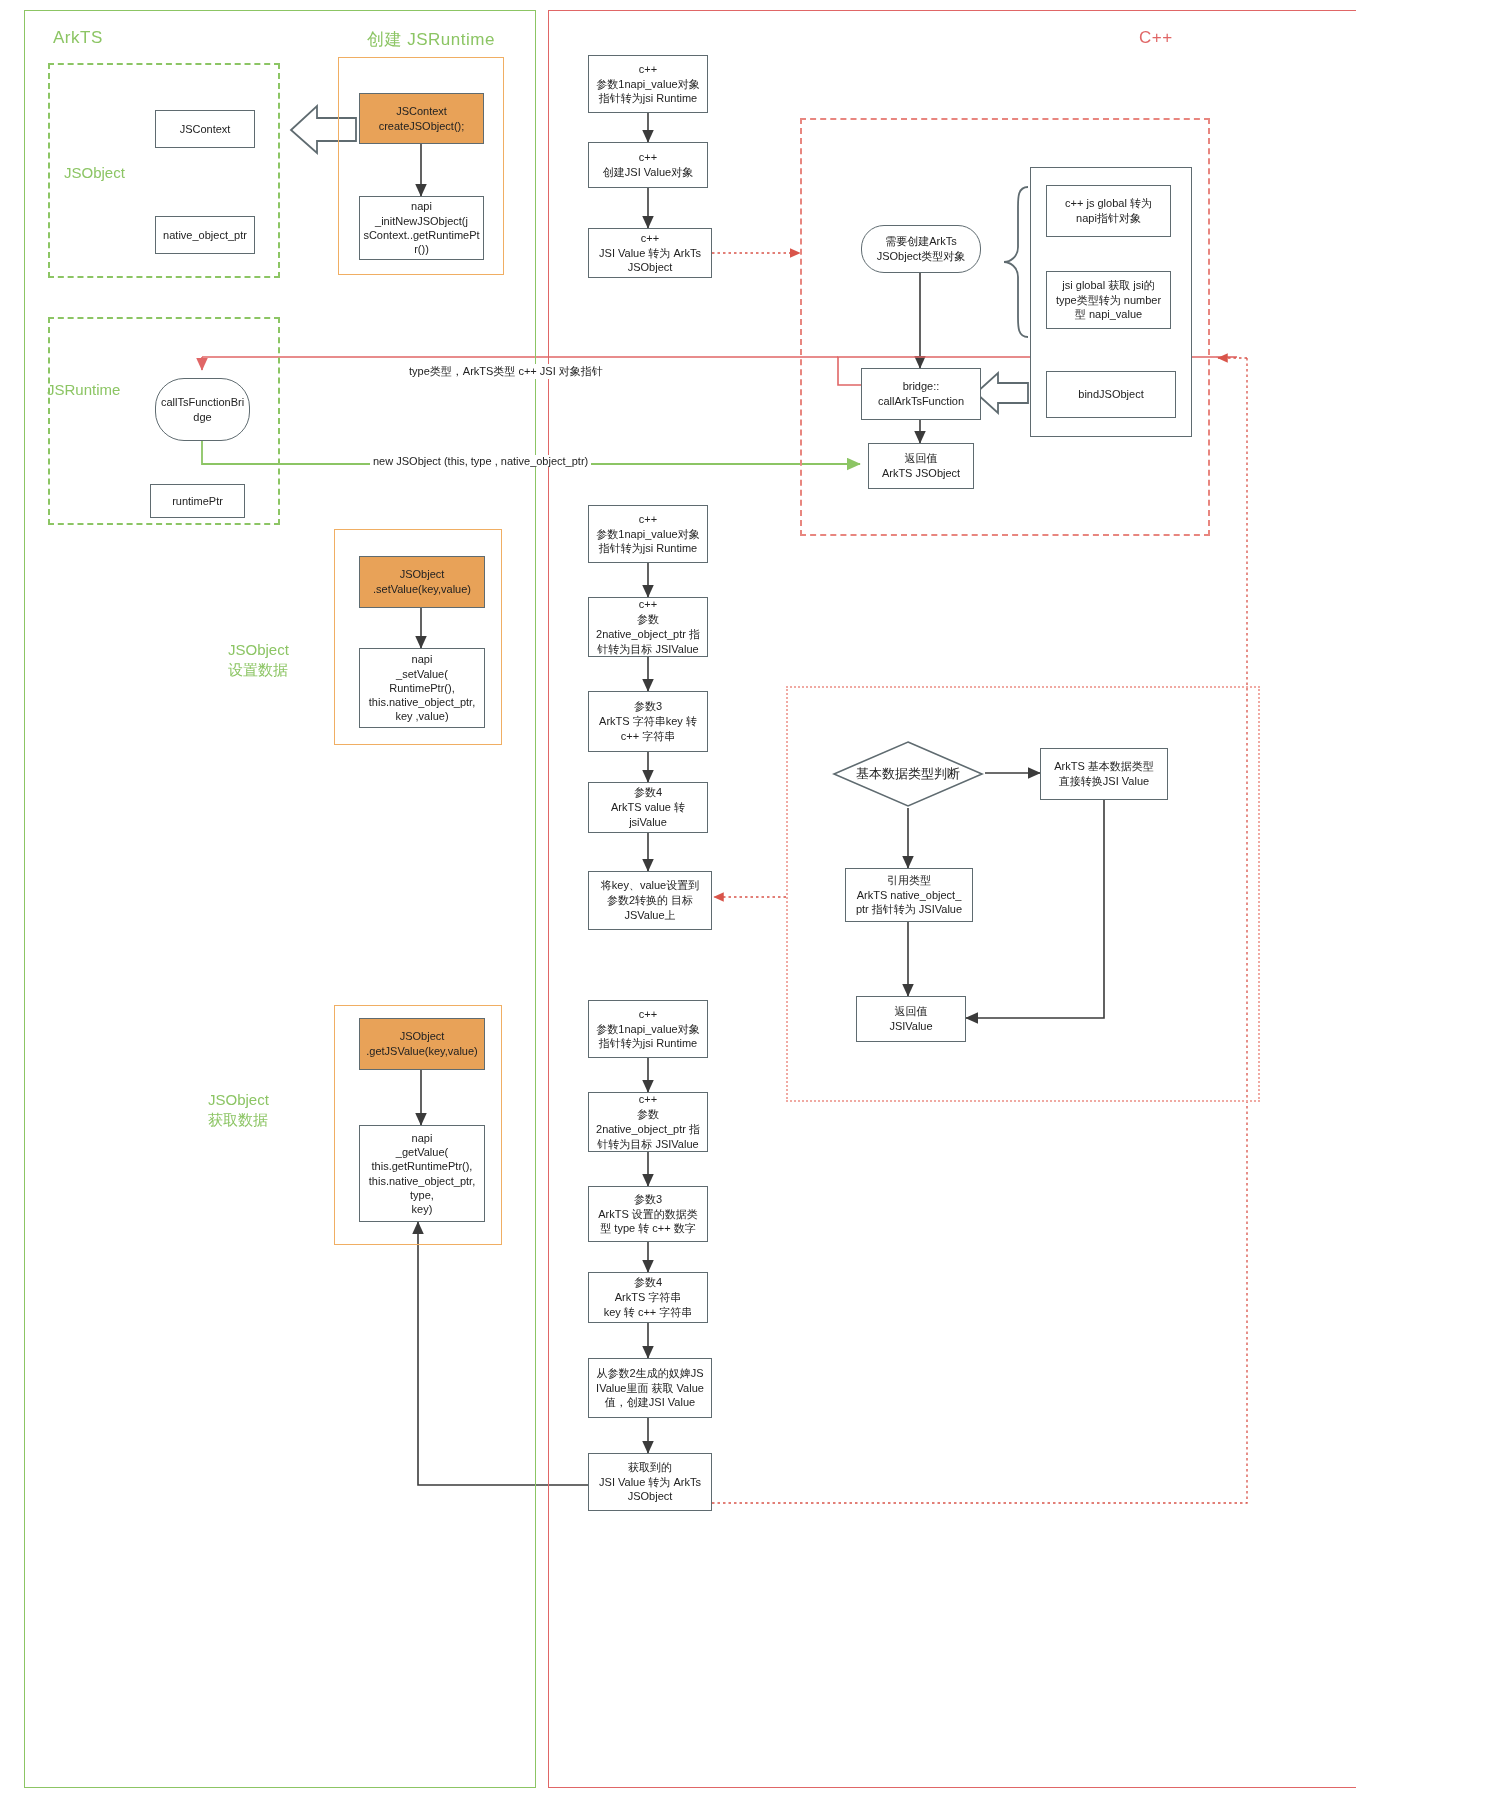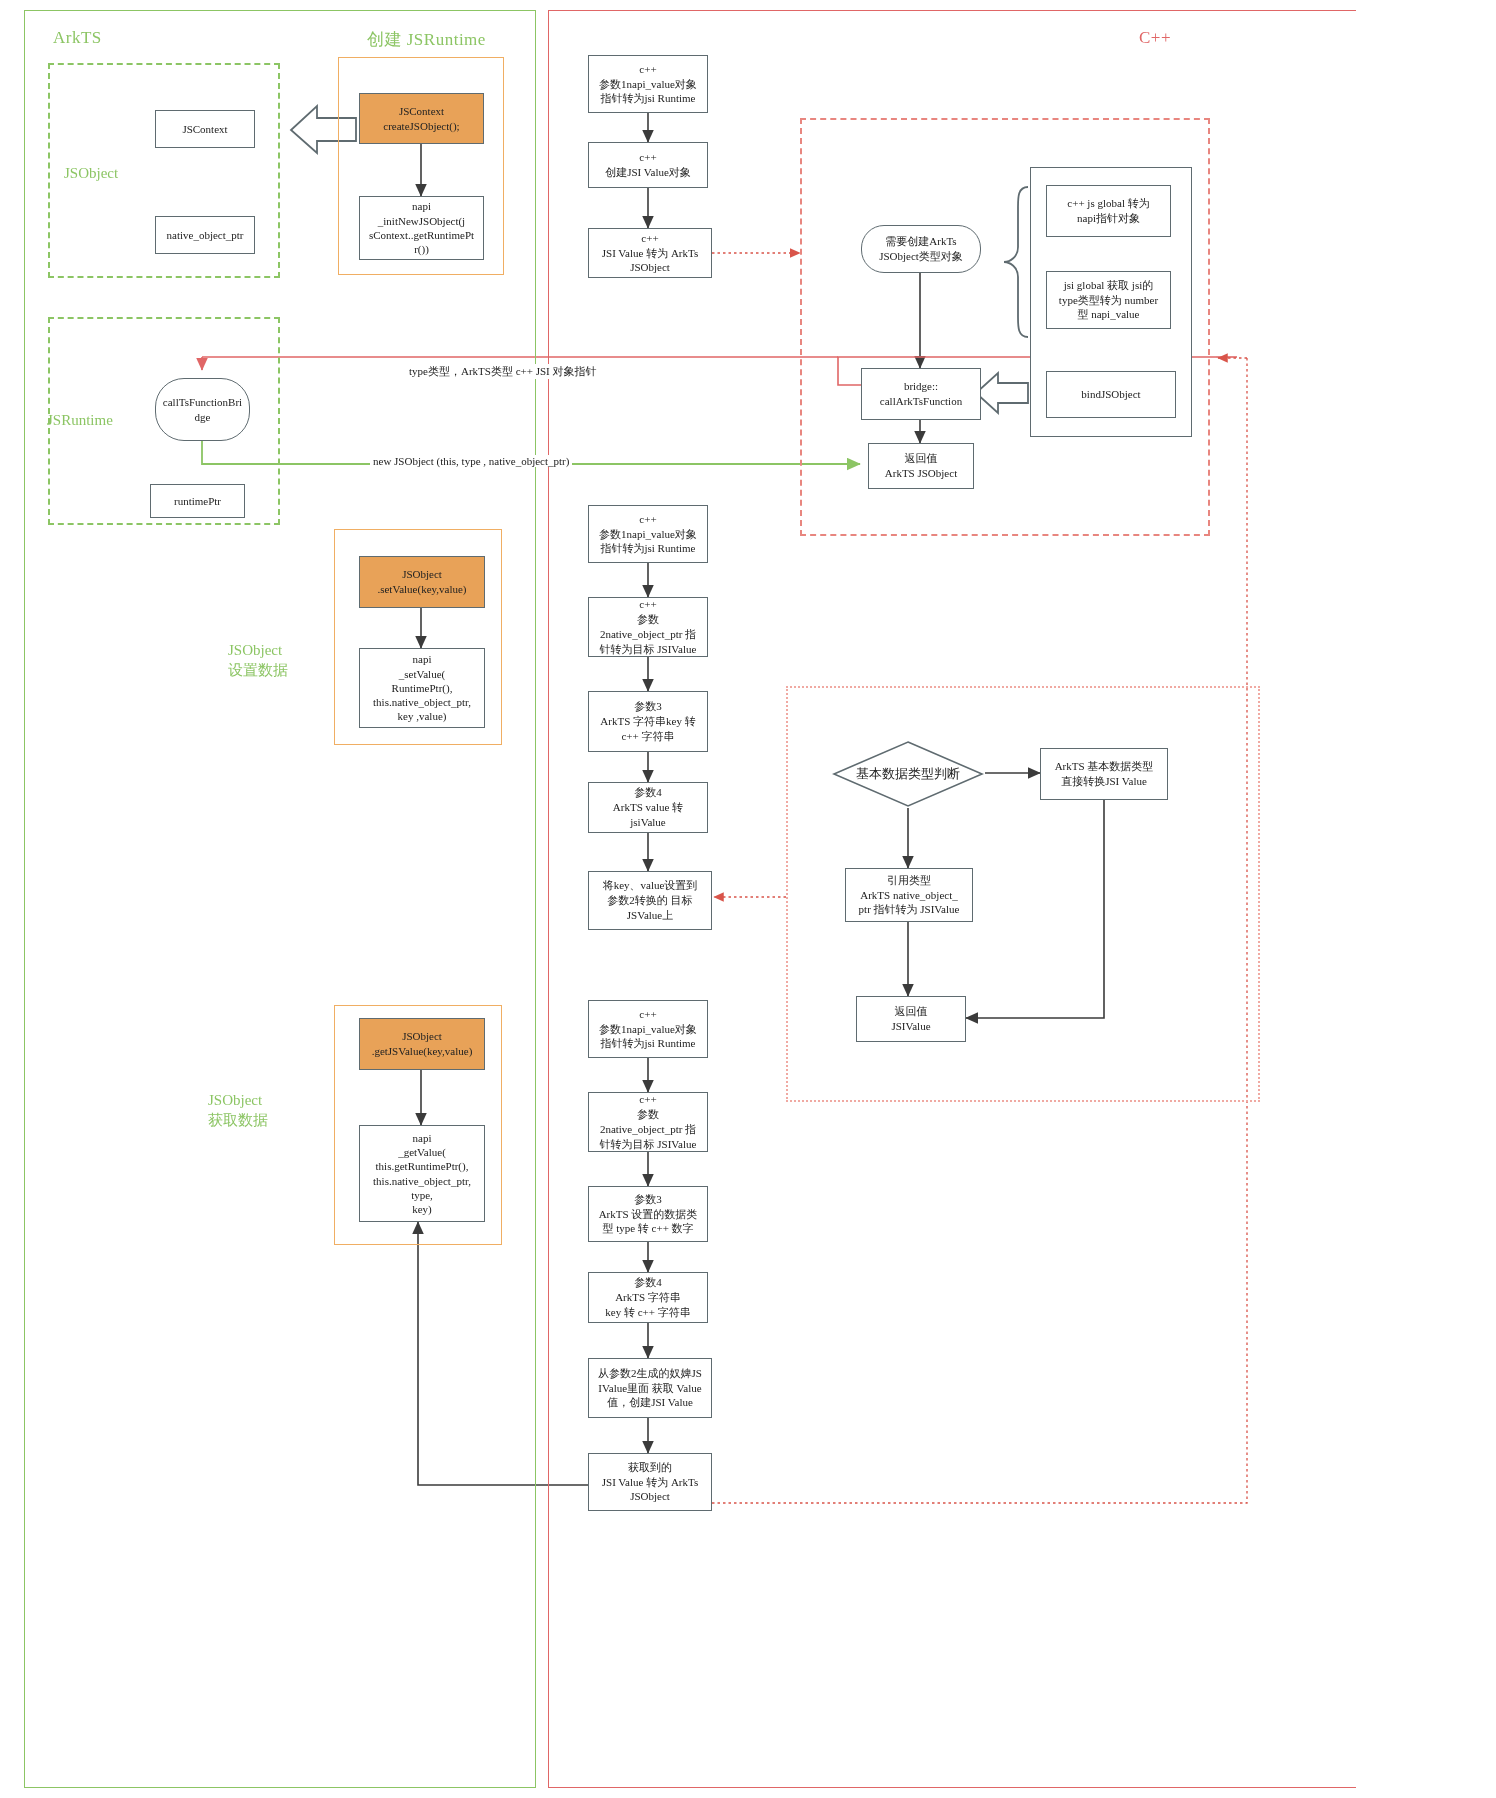"ArkTS" #canvas { font-family: Liberation Serif, serif -> none }
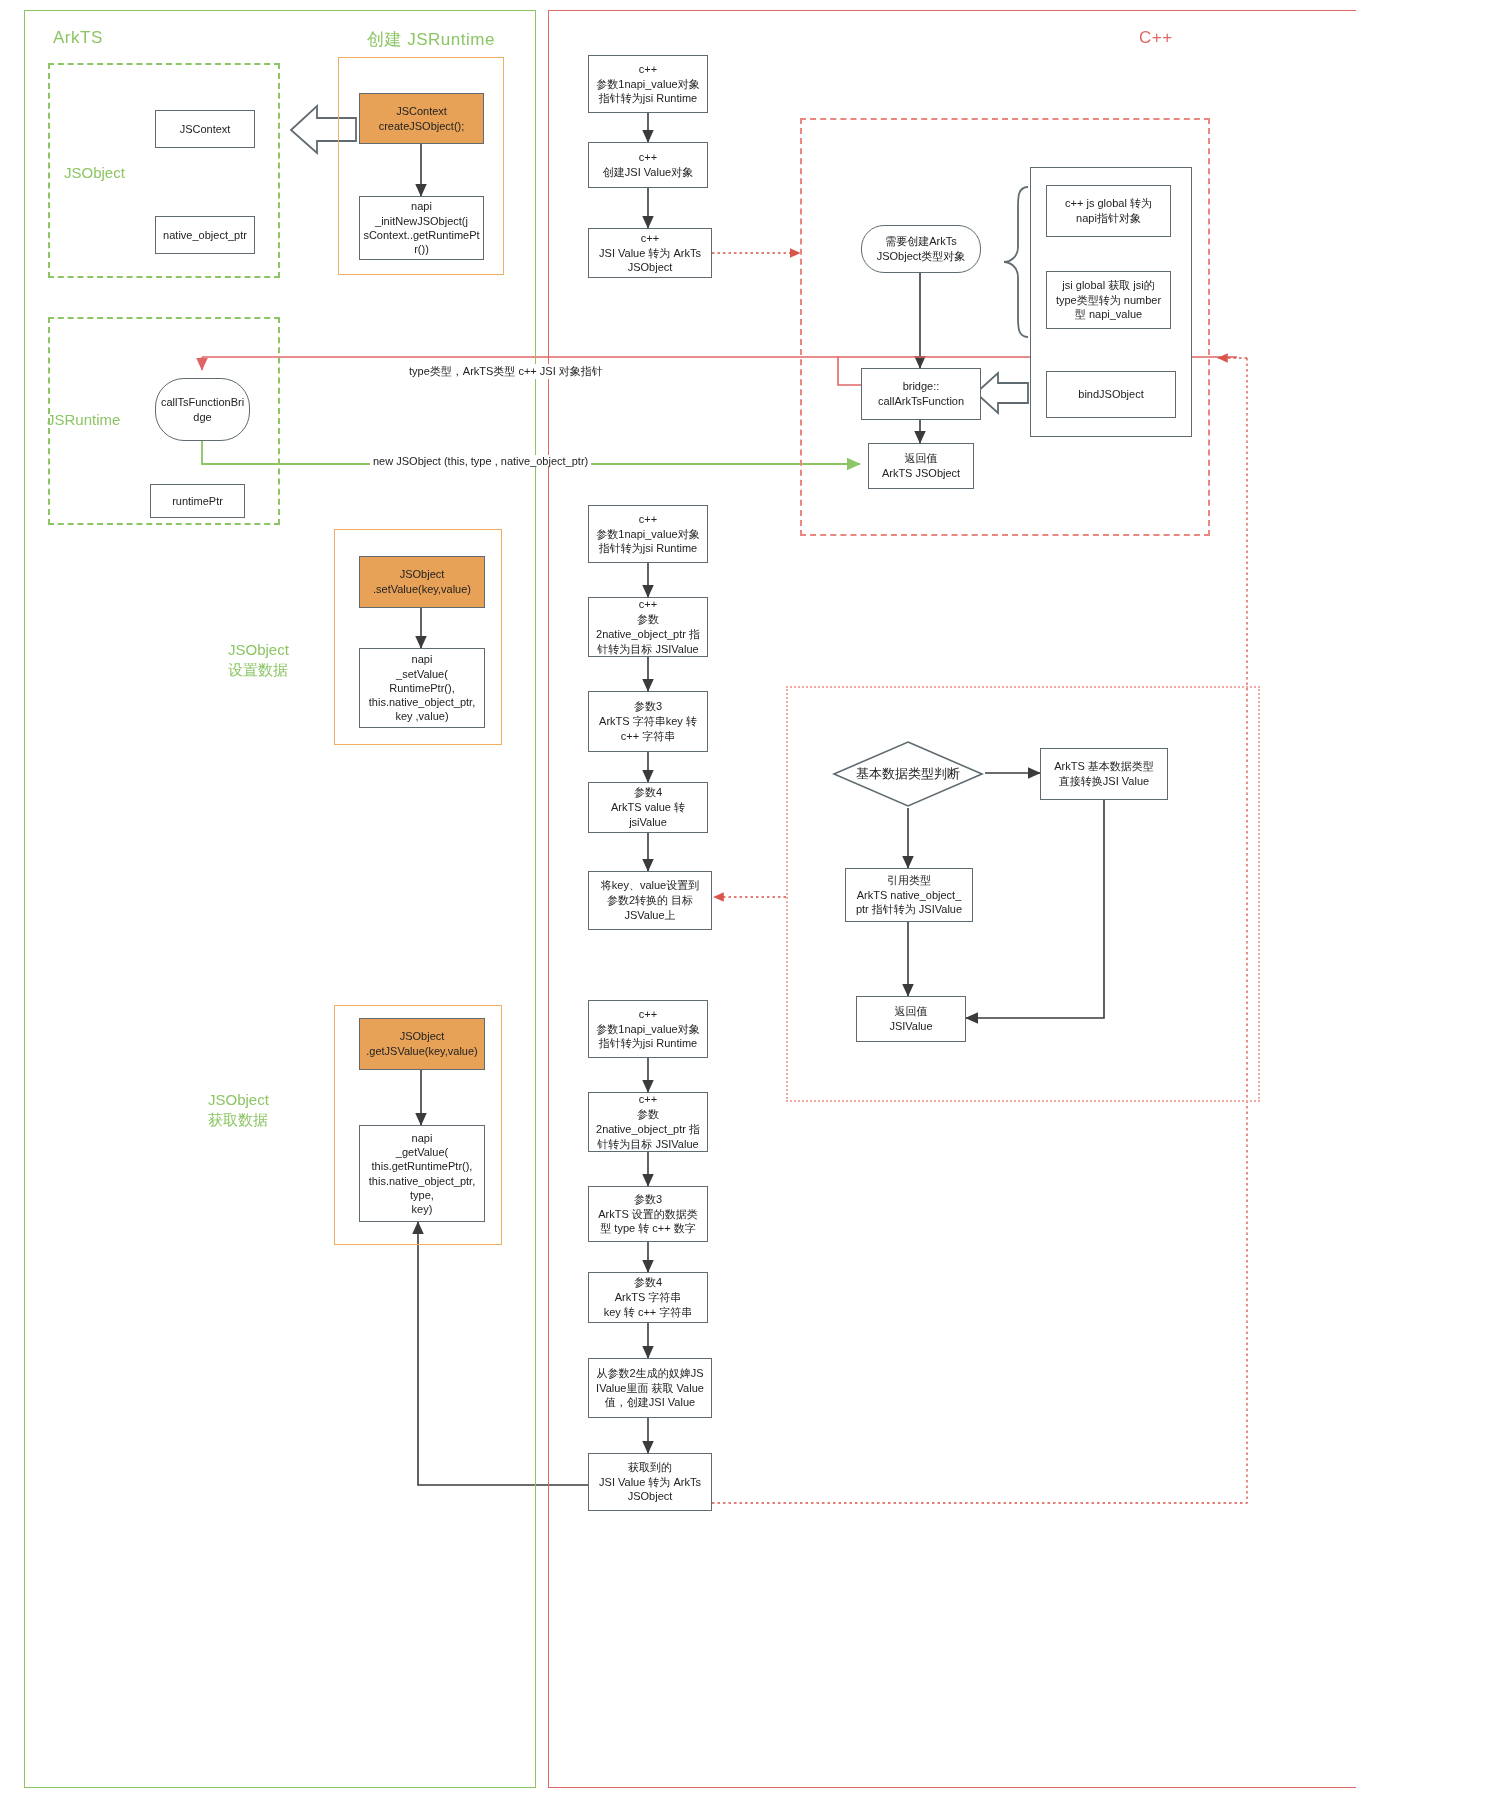"JSRuntime" div.abs { top: 410px -> 380px }
